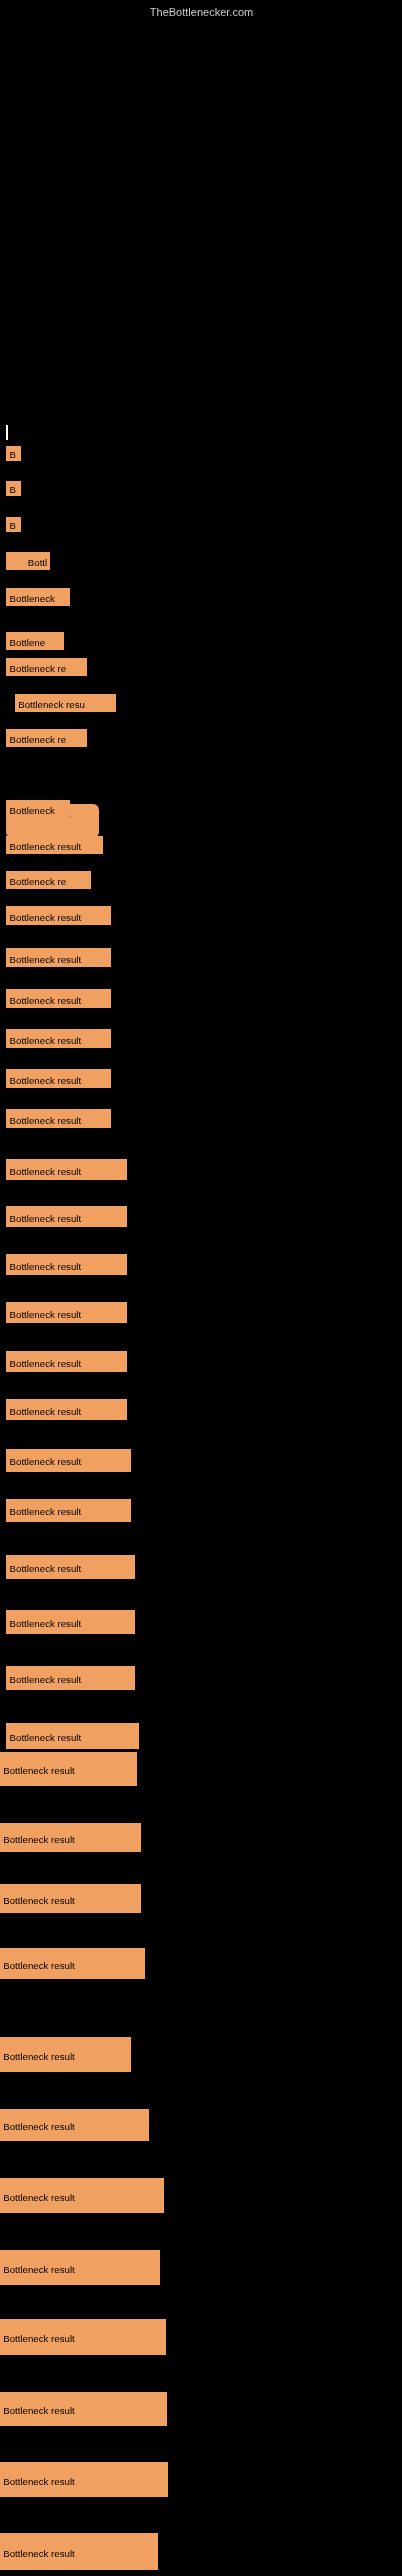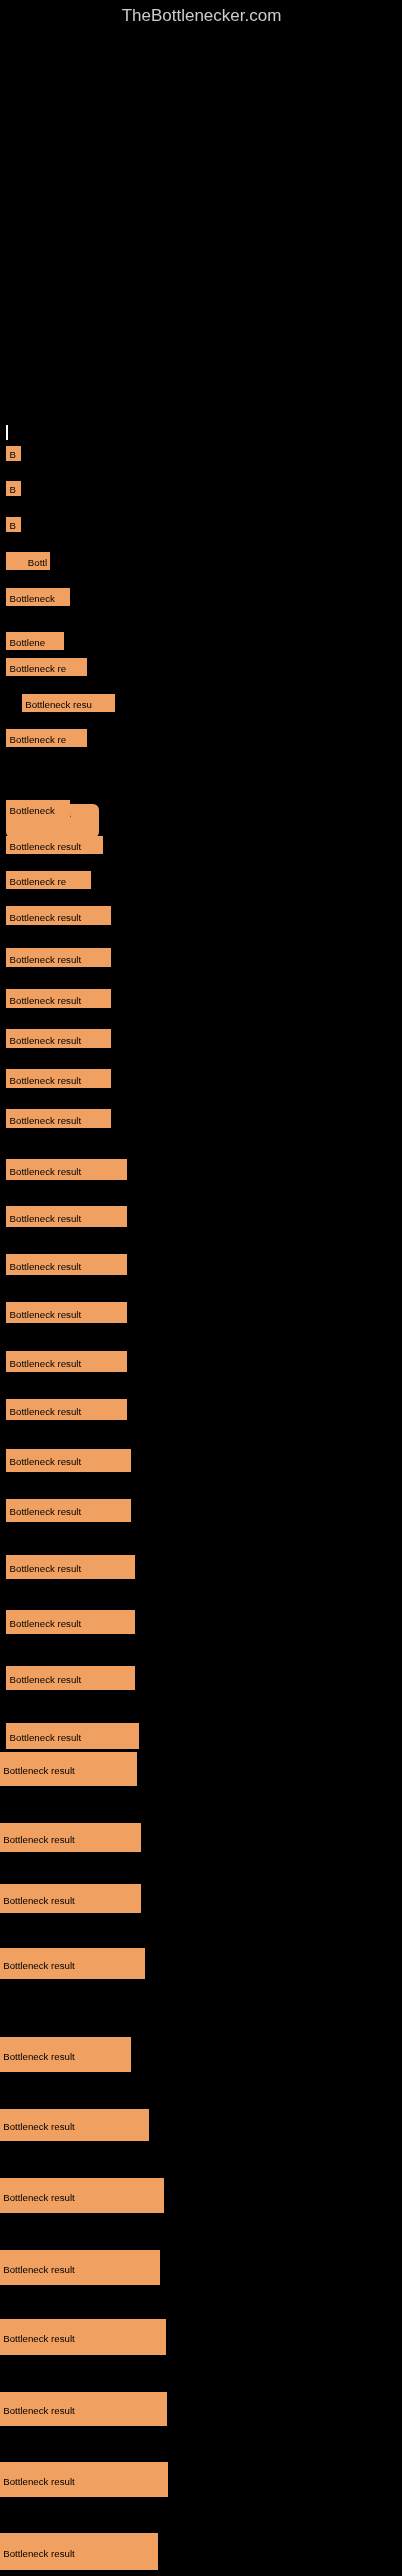"TheBottlenecker.com" .site-title { font-size: 17px -> 11px }
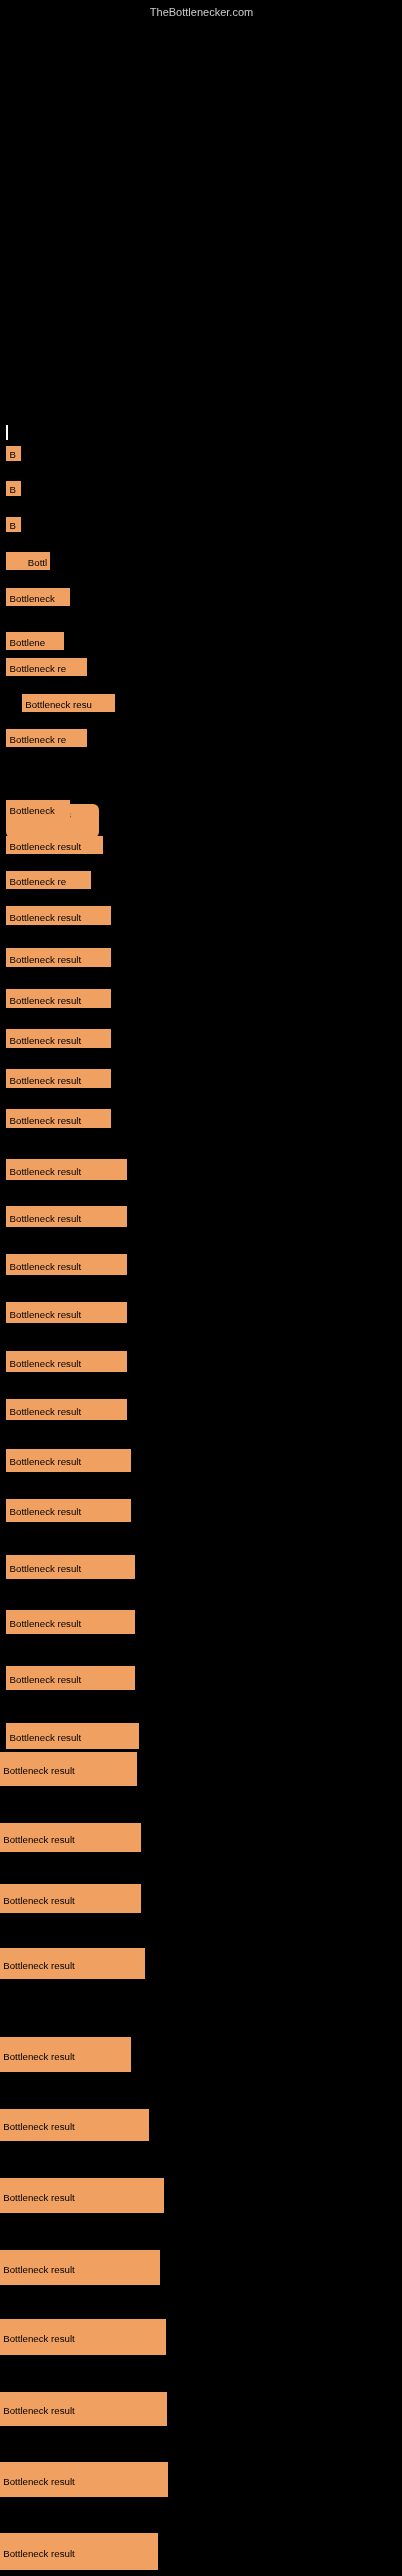"Bottleneck resu" div.bottleneck-item { left: 22px -> 15px; width: 93px -> 101px }
